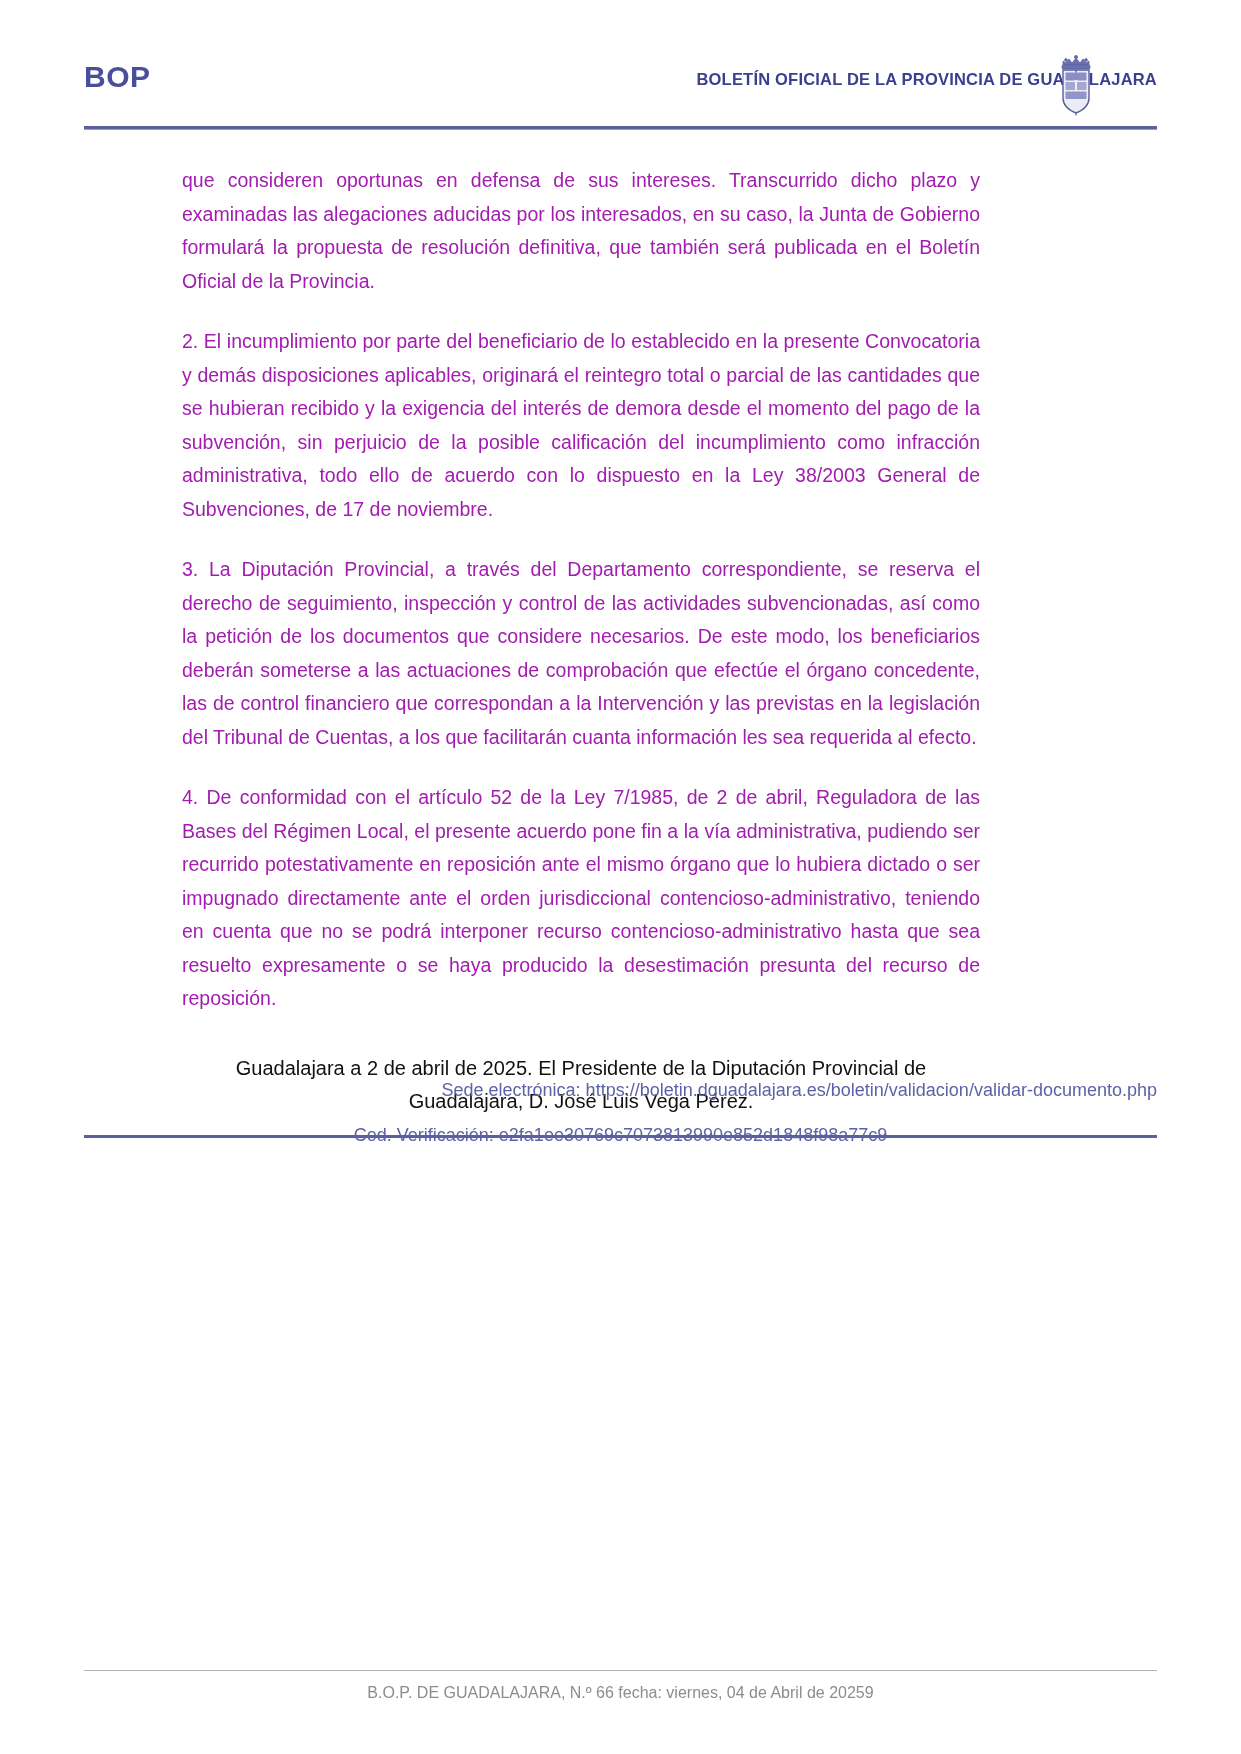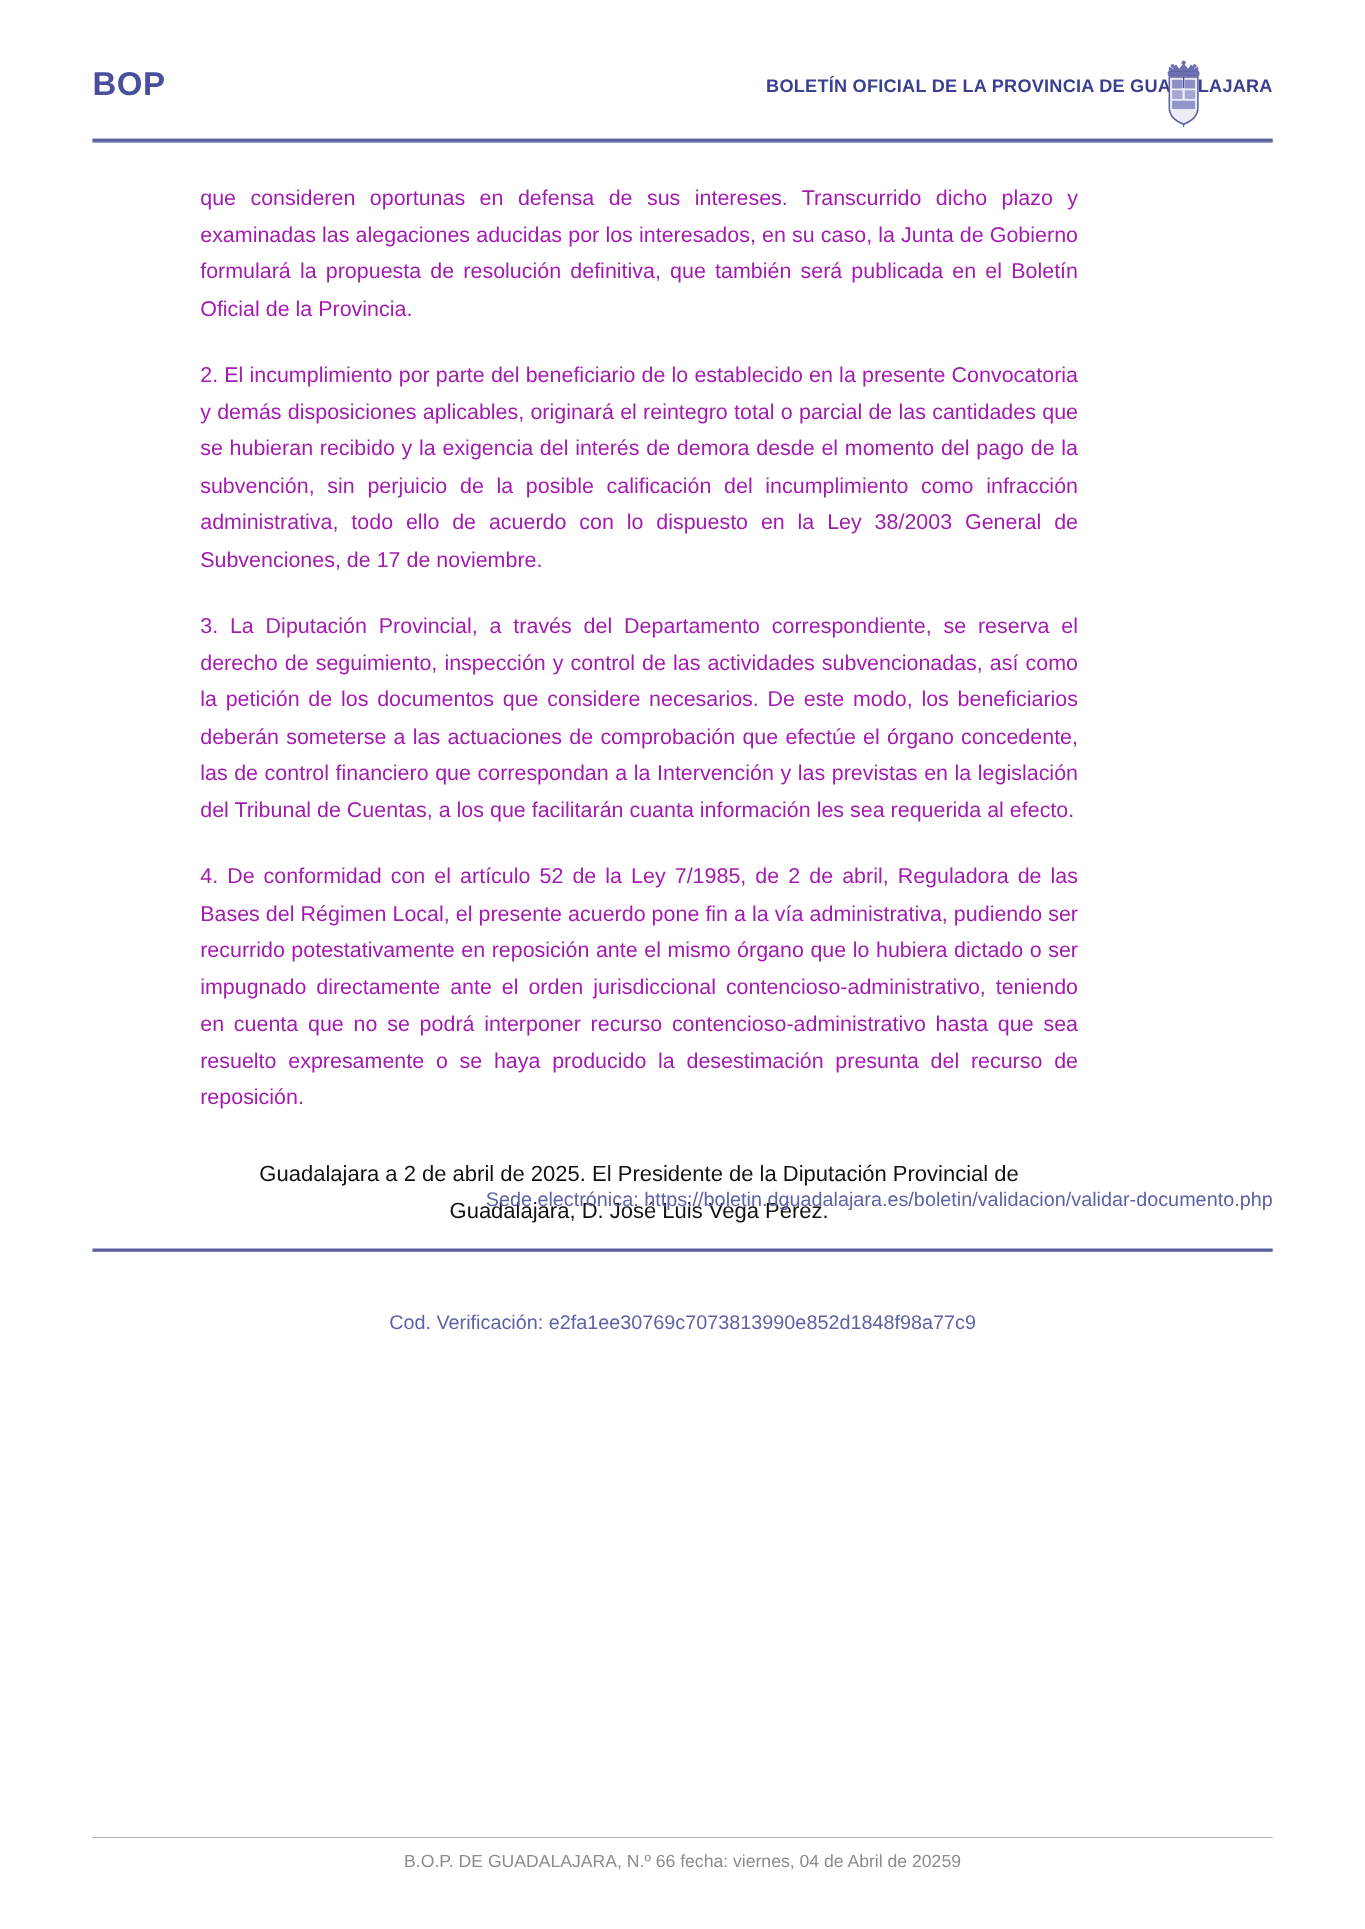"Cod. Verificación:" .verif { top: 1188px -> 1121px }
